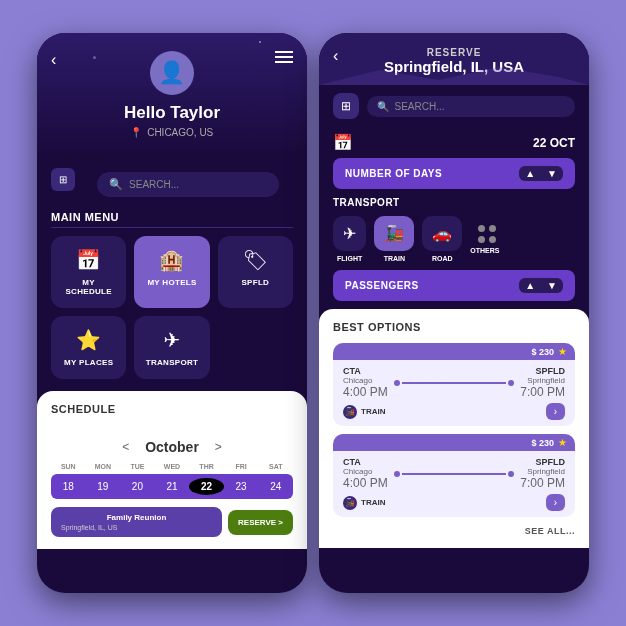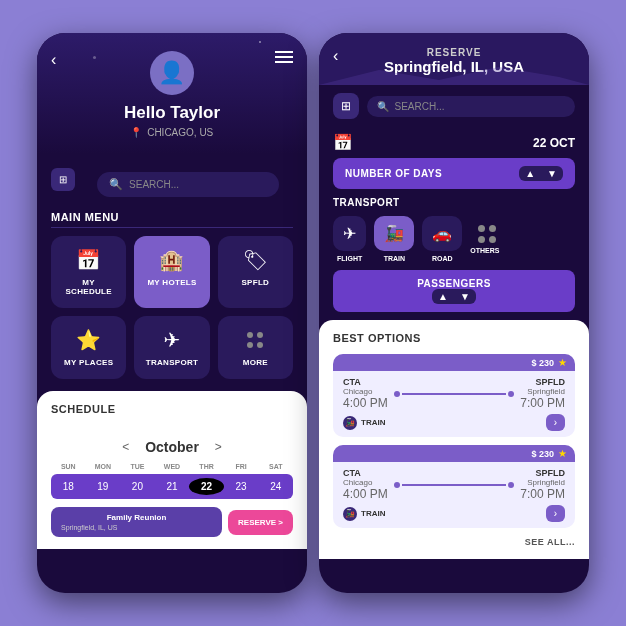"PASSENGERS" .passengers-row { flex-direction: column -> none }
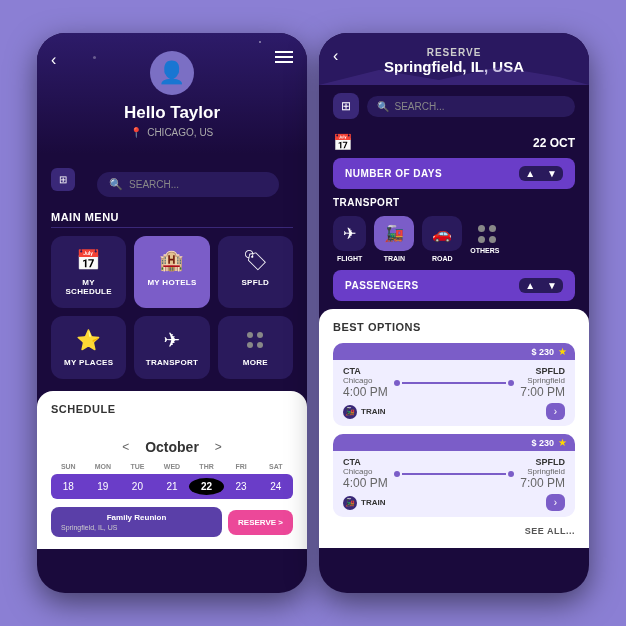"MORE" div.menu-item { html: <div> <div> <div></div> <div></div> <div></div> <div></div> </div> <span>MORE</span> </div> -> none }
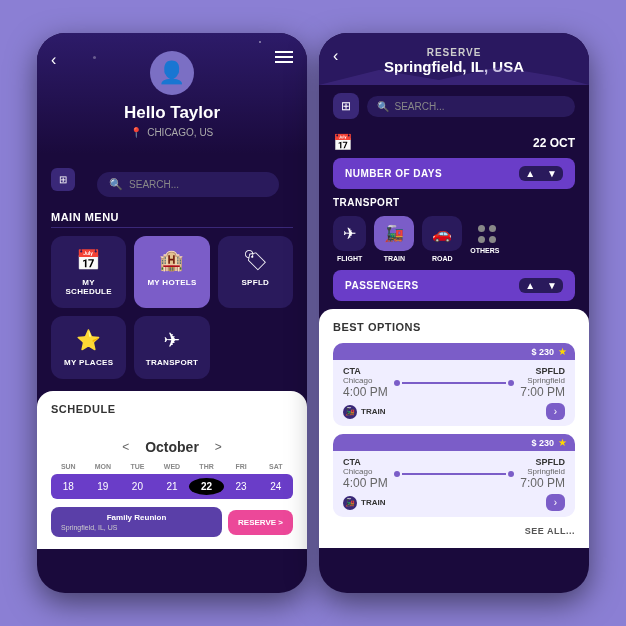"RESERVE >" .reserve-btn { background: #ec4899 -> #4d7c0f }
